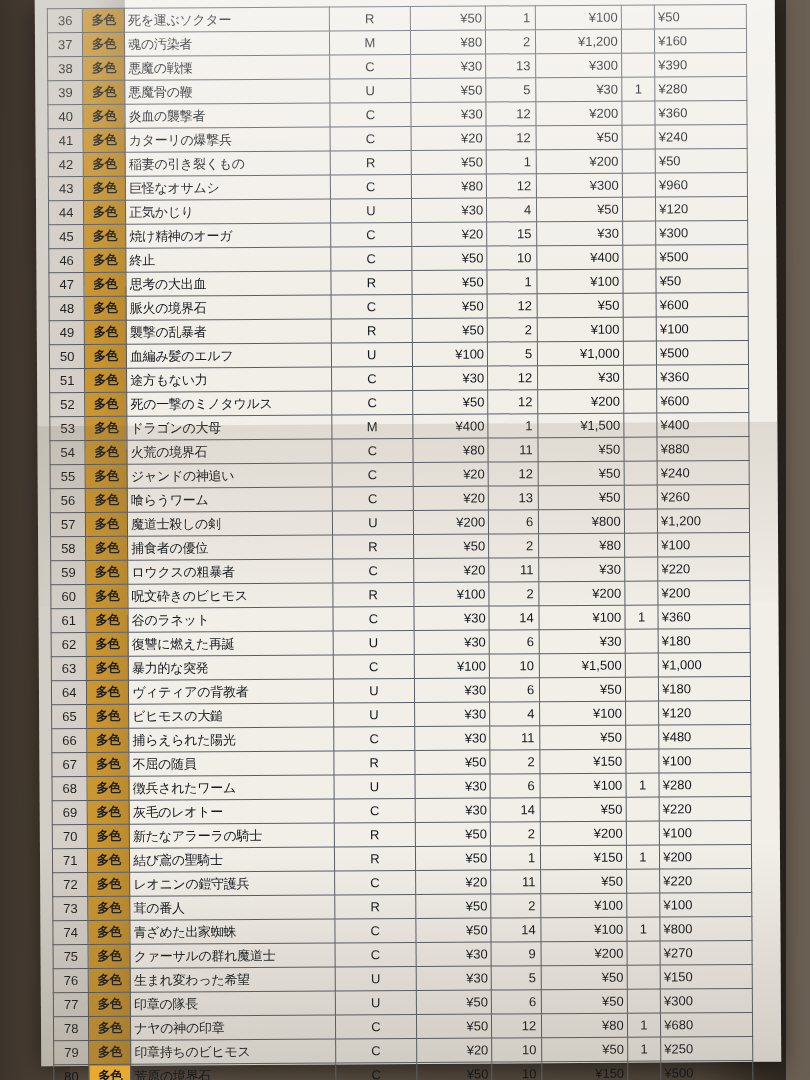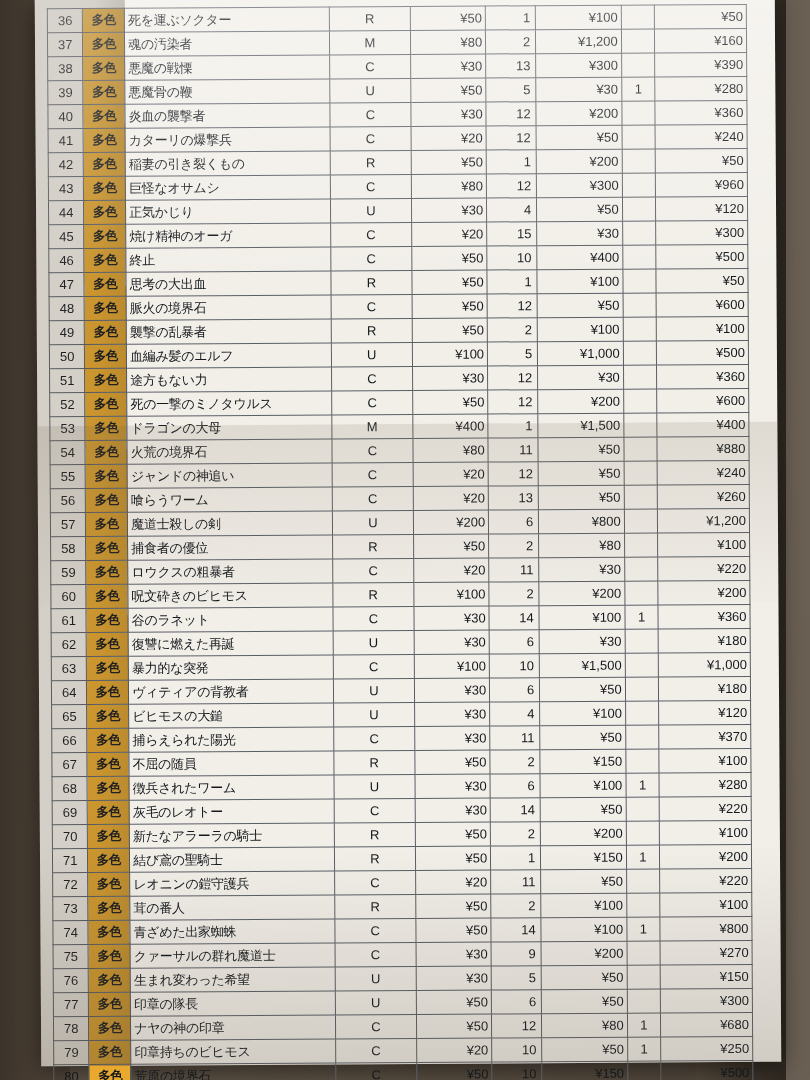"¥600" td.sum { text-align: right -> none }
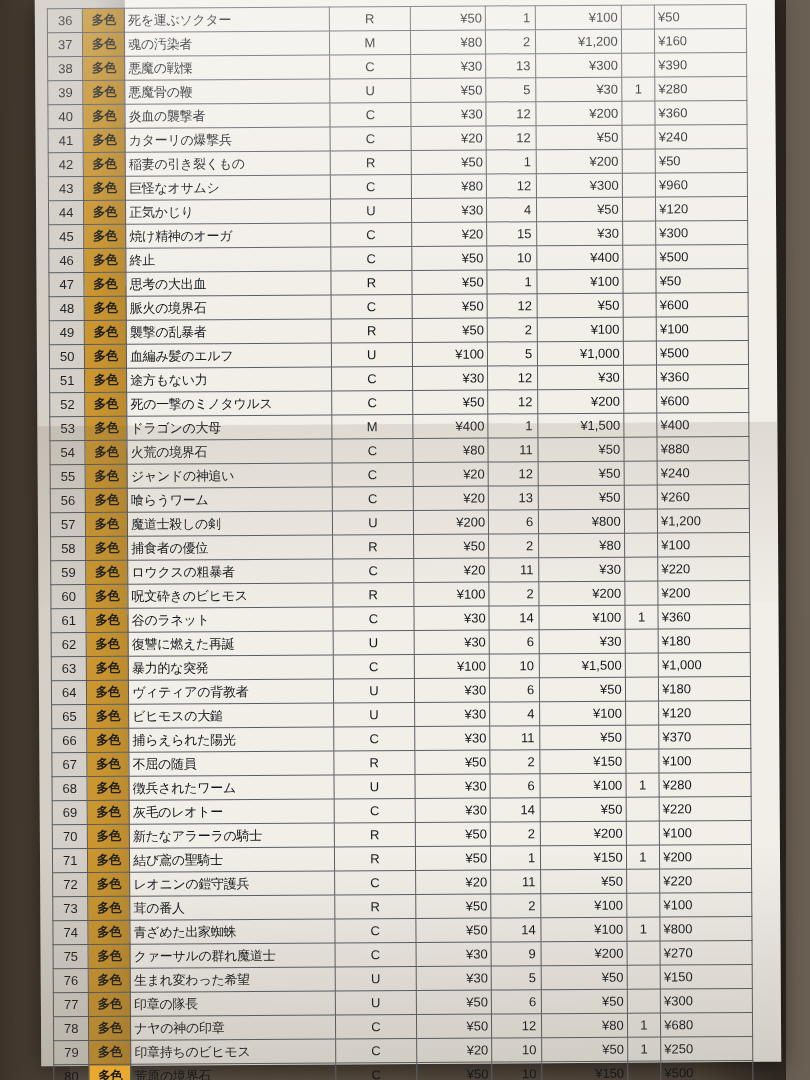"¥370" td.sum { text: ¥370 -> ¥480 }
